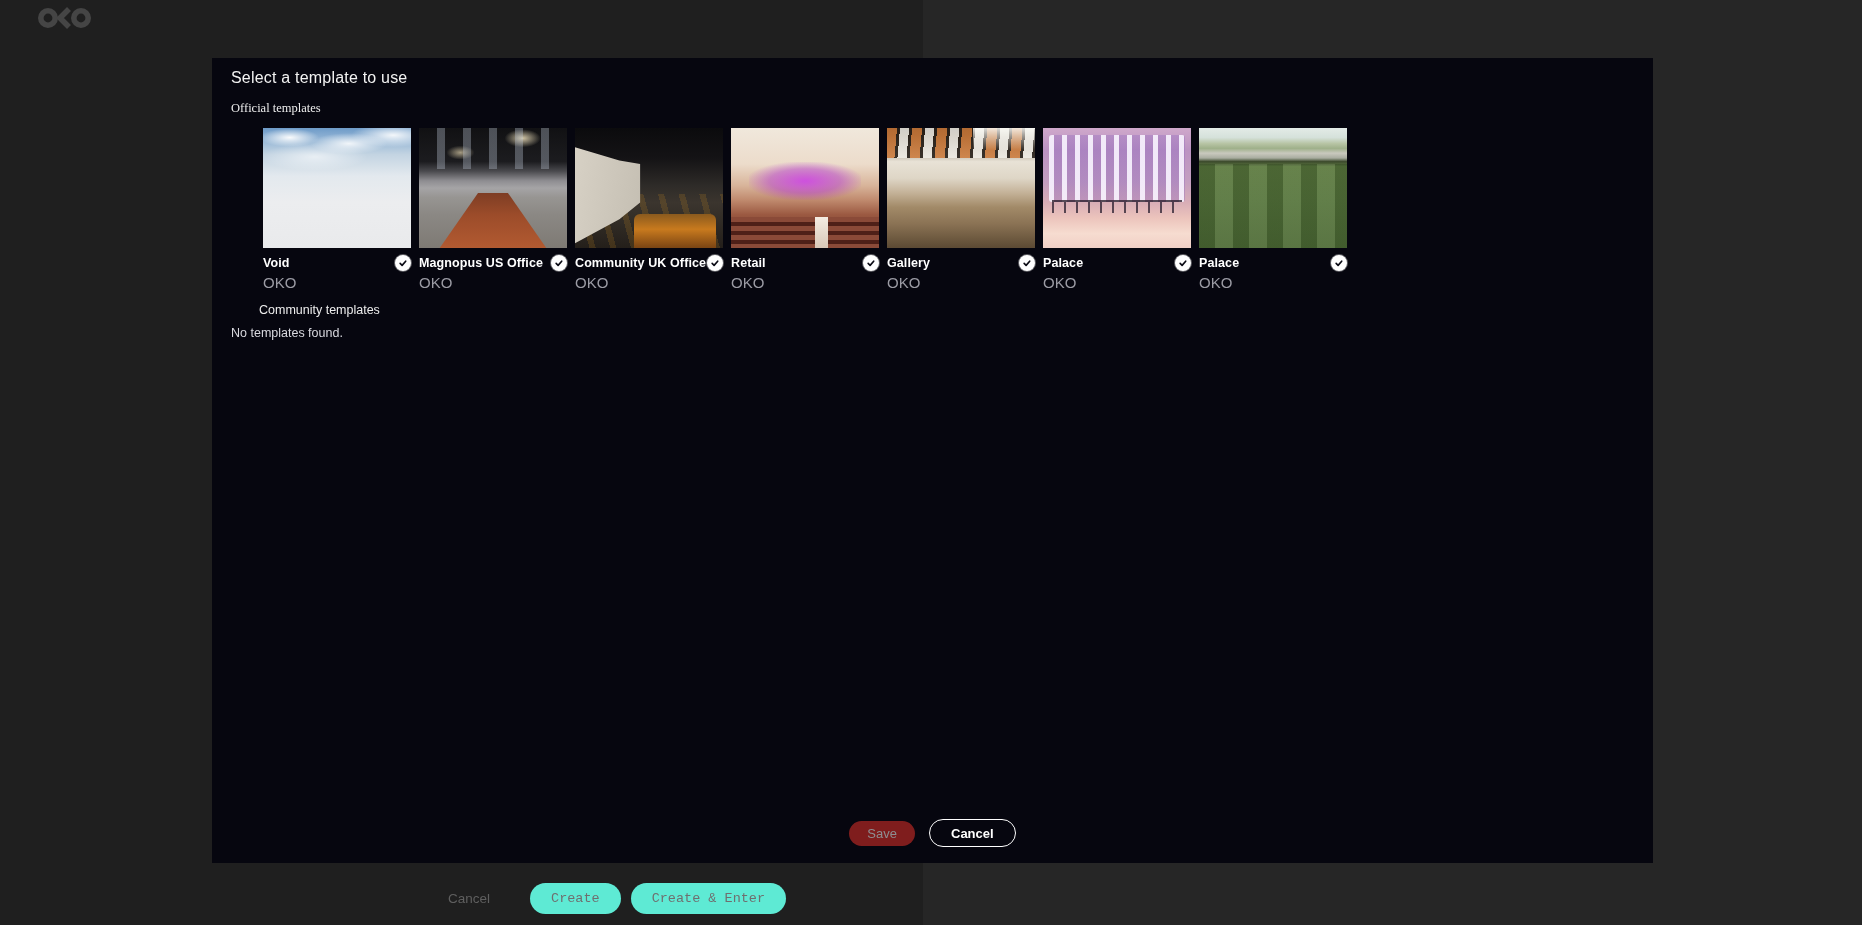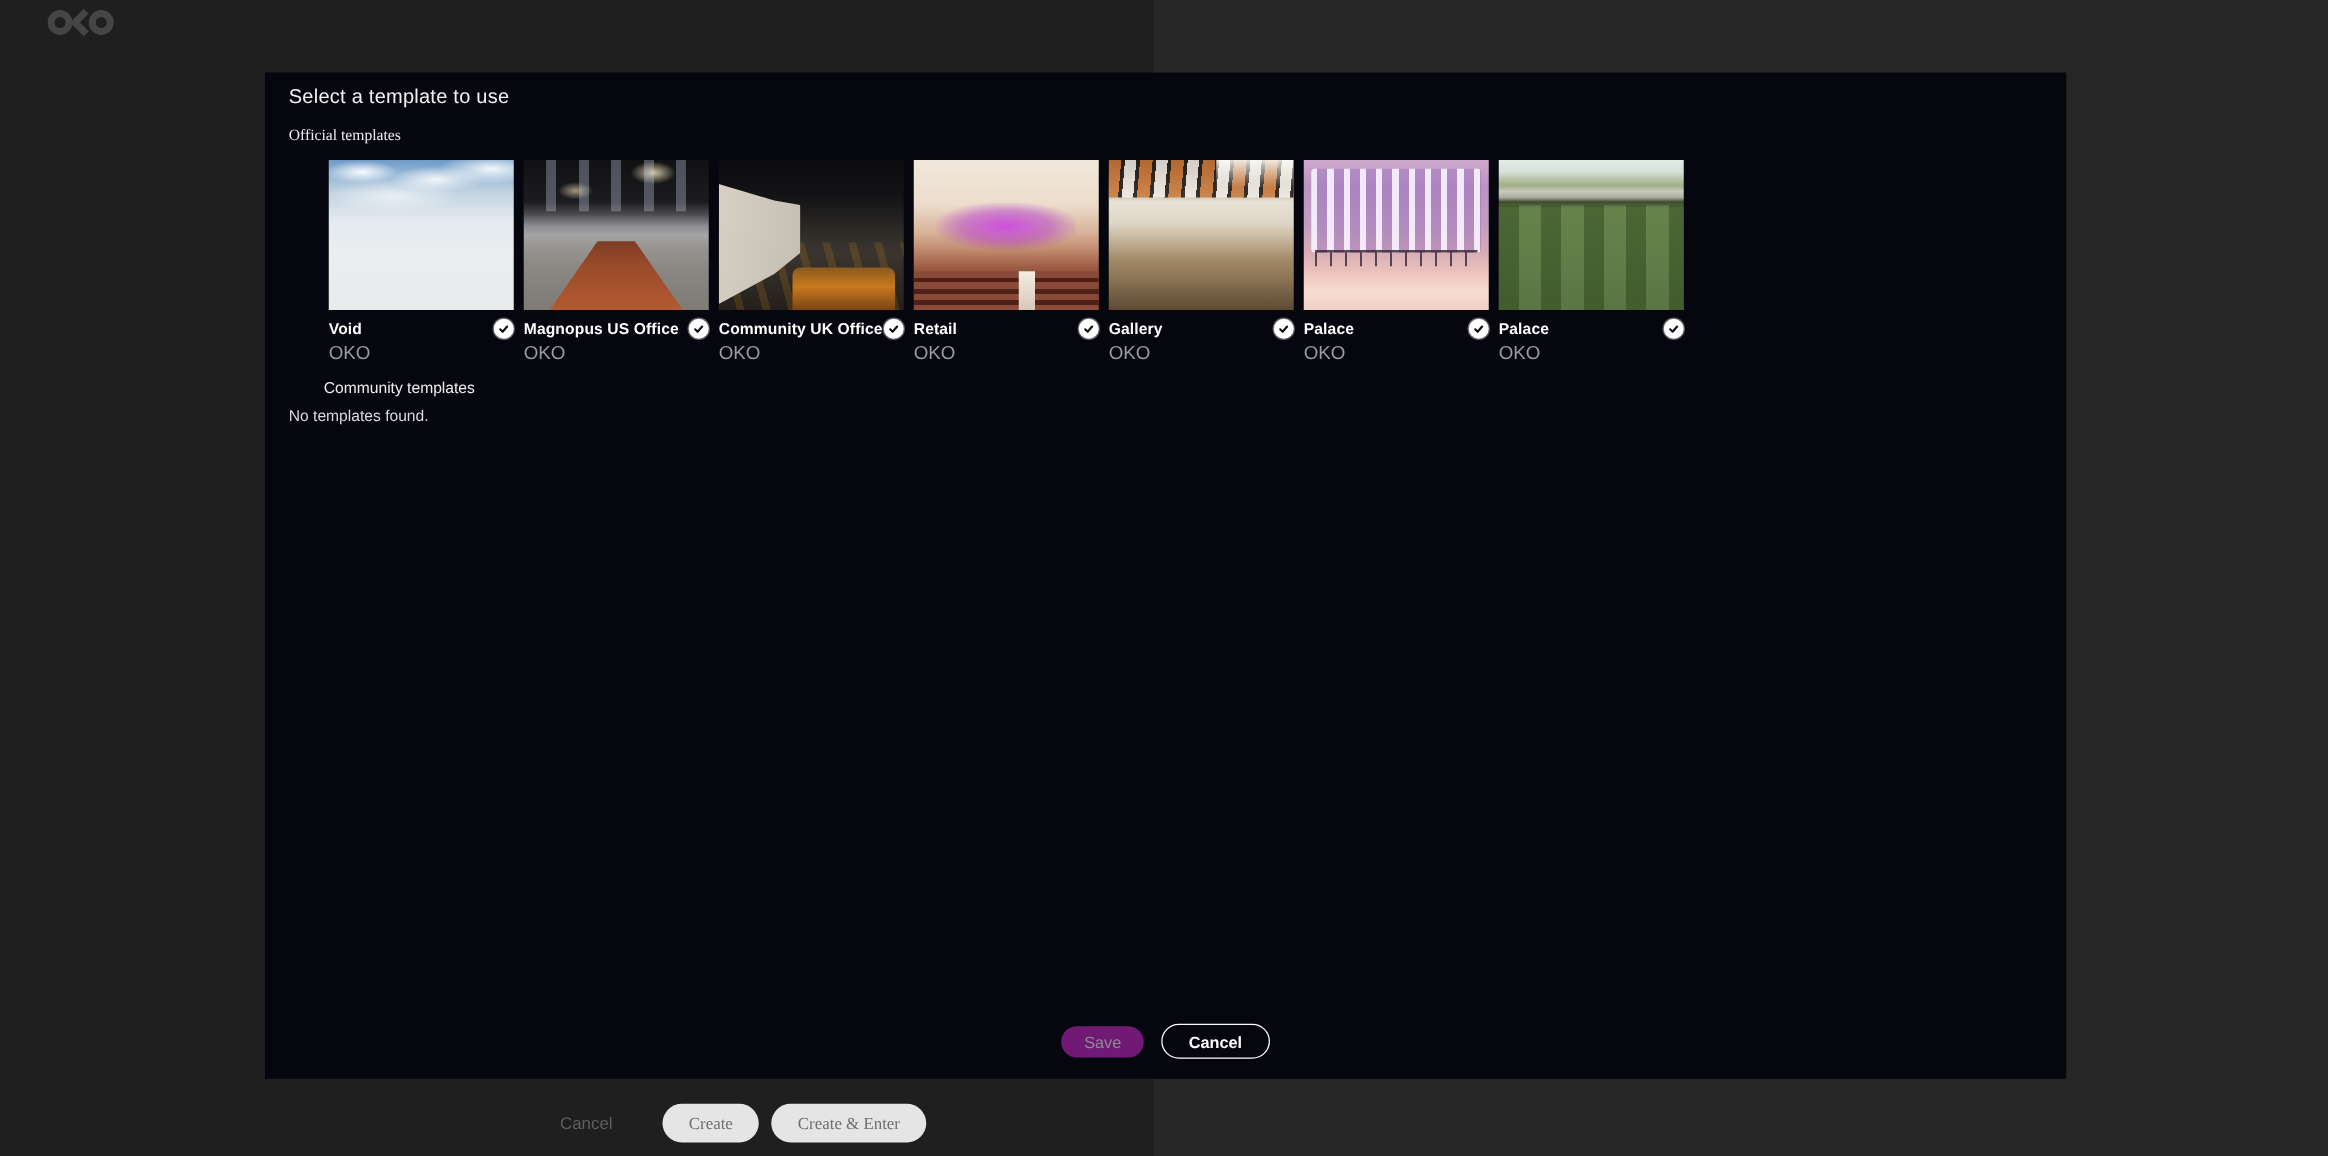"Save" .save-btn { background: #701a75 -> #7f1d1d }
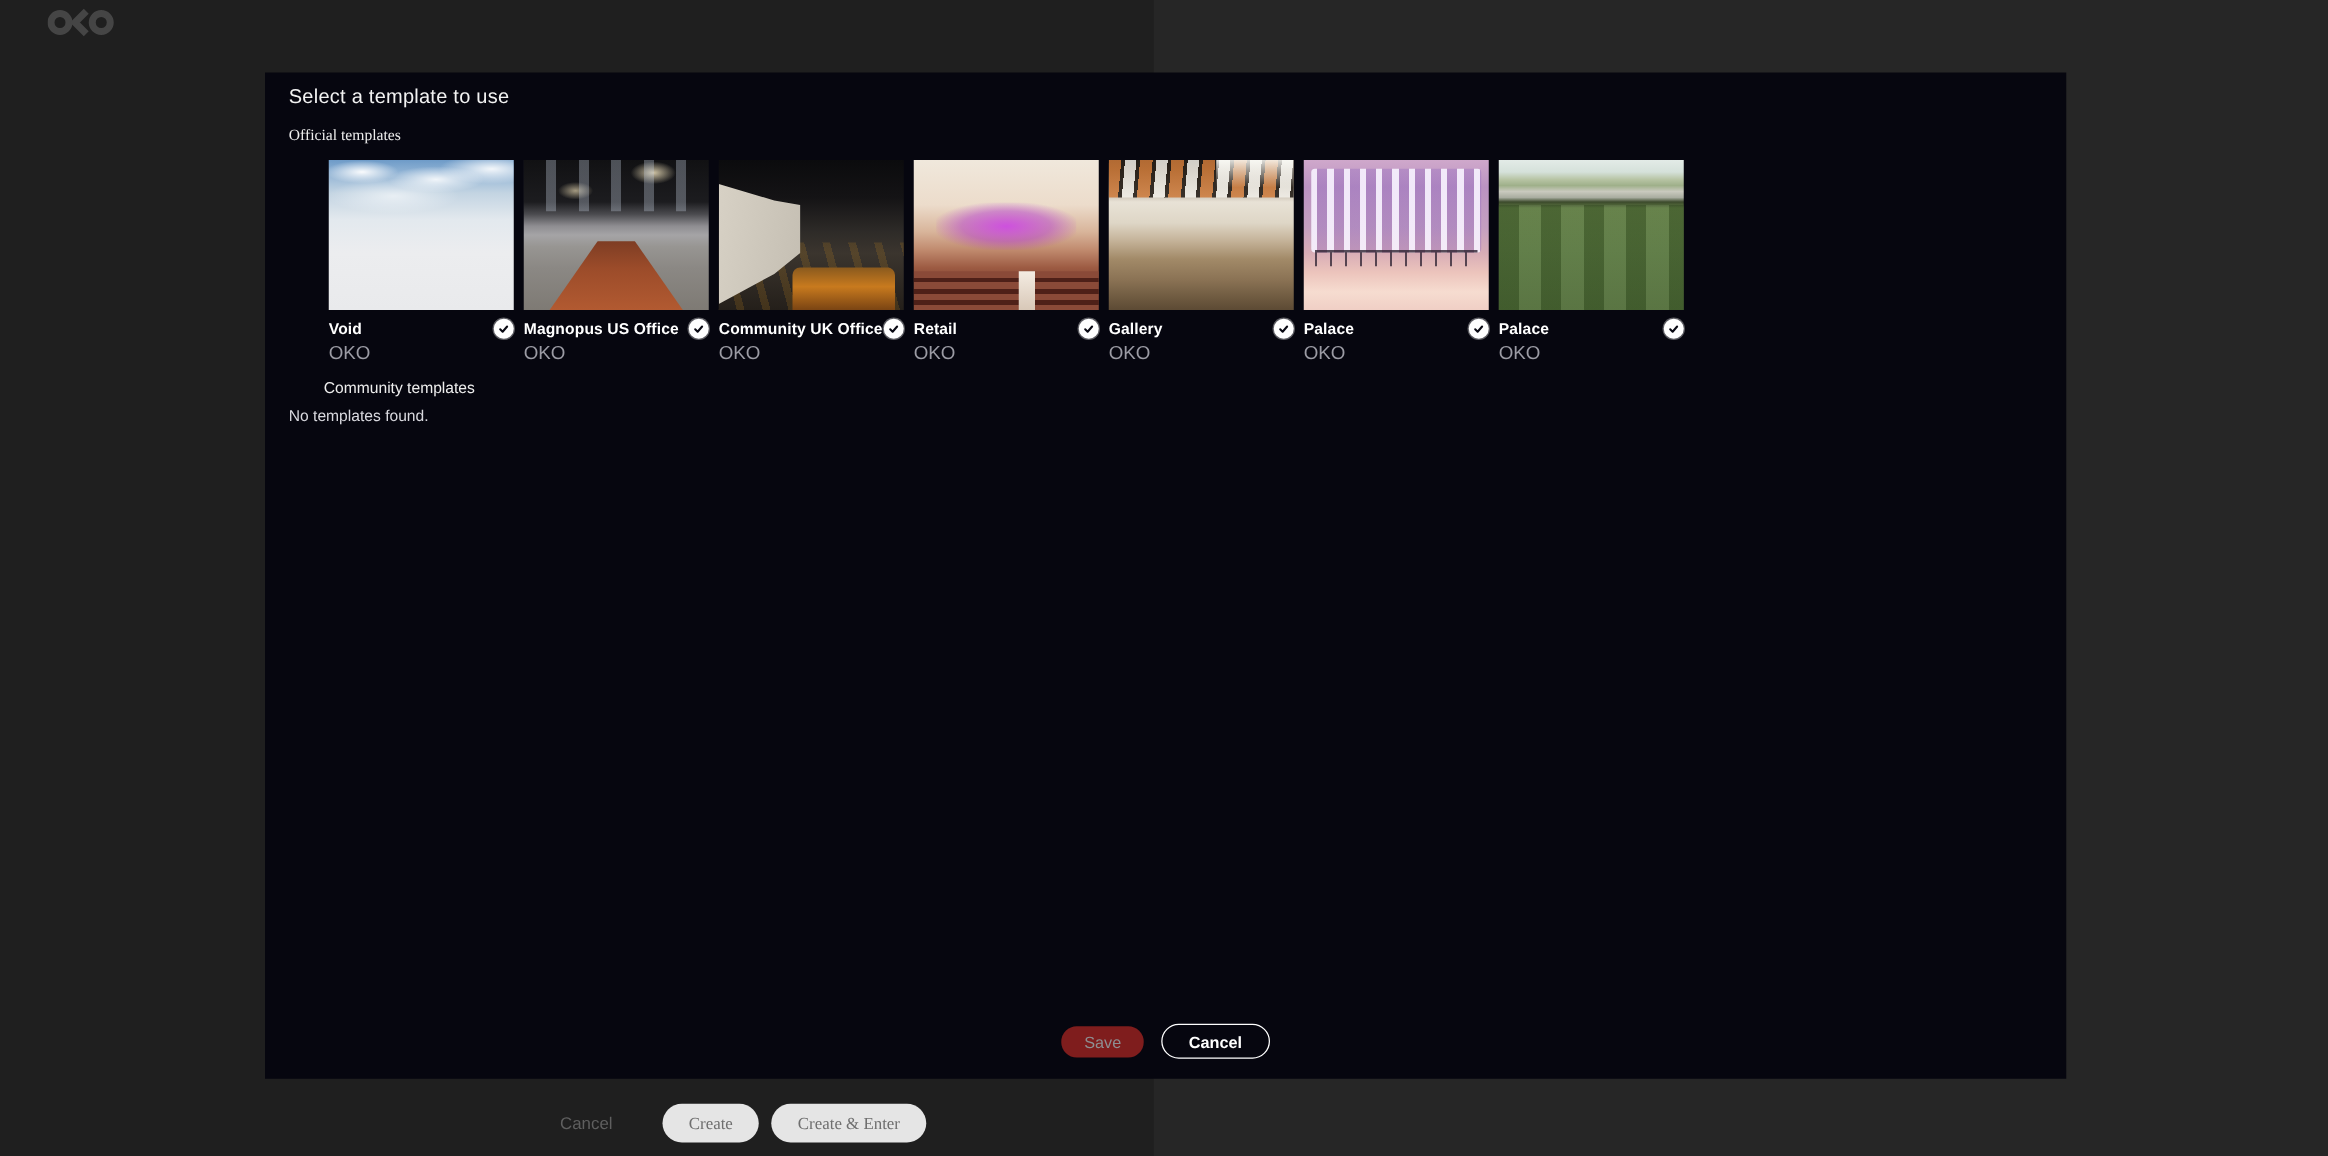"Create" .dim-pill { background: #e5e5e5 -> #5eead4; font-family: Liberation Serif, serif -> Liberation Mono, monospace }
